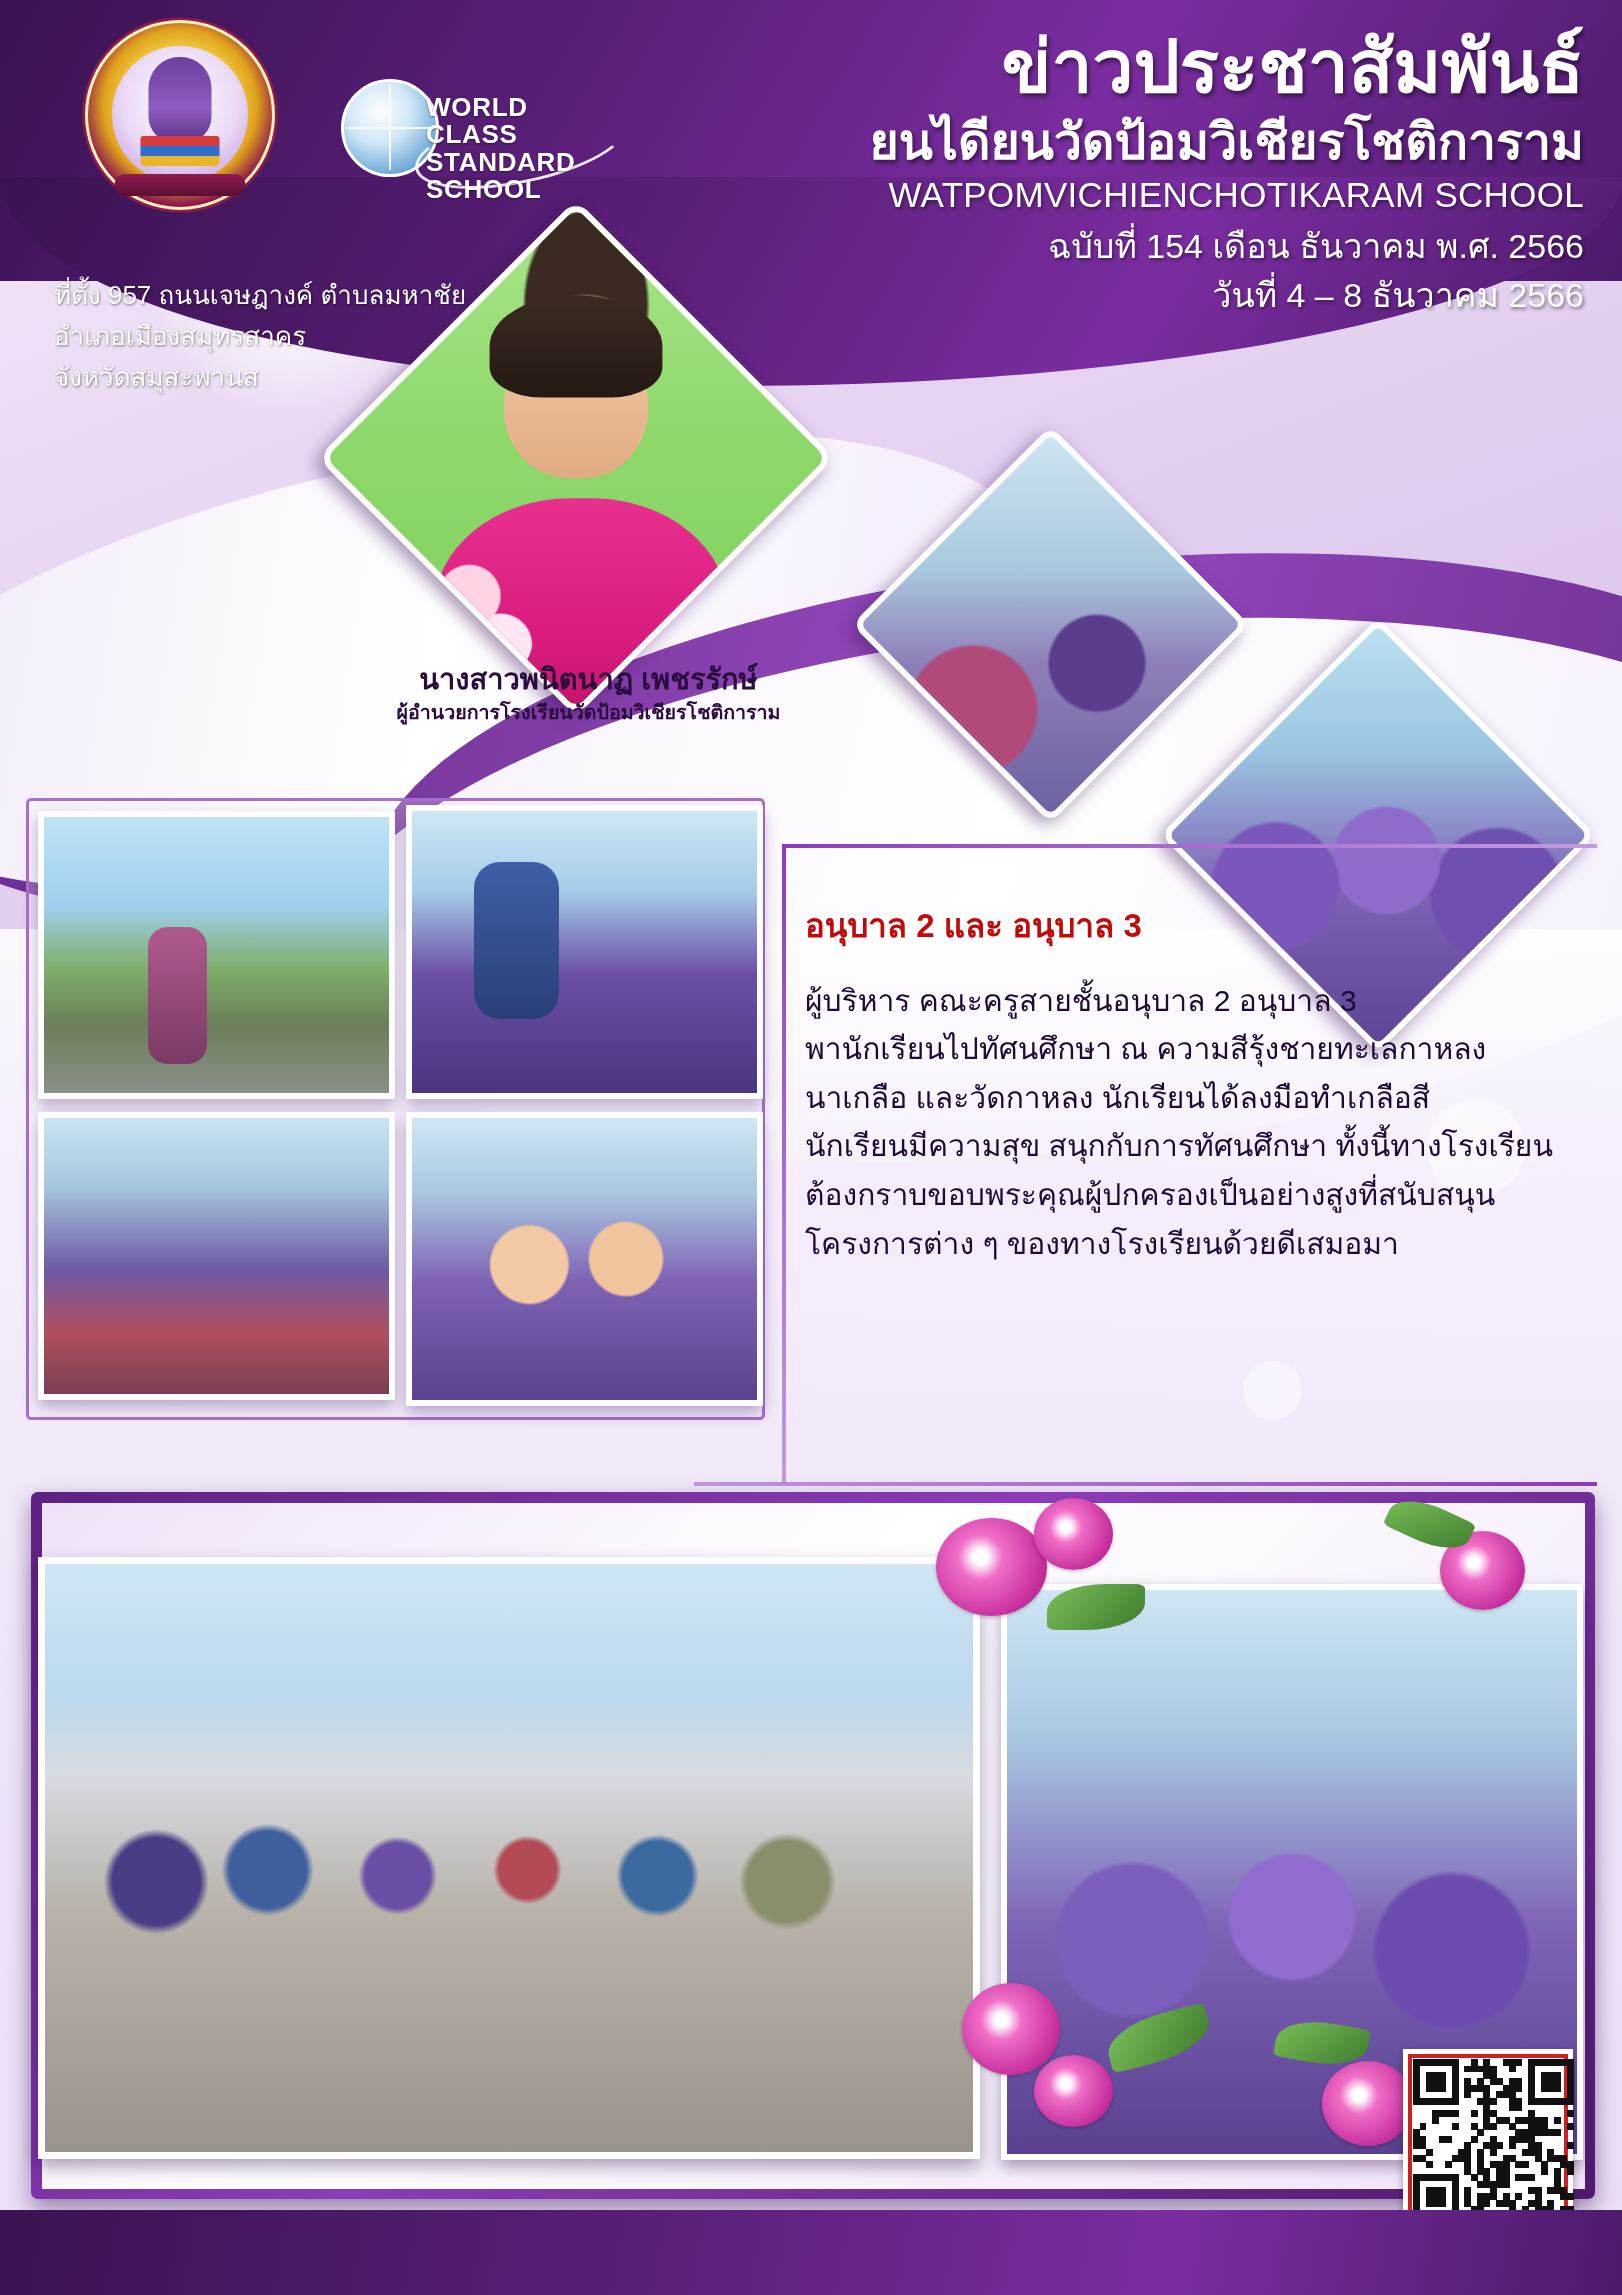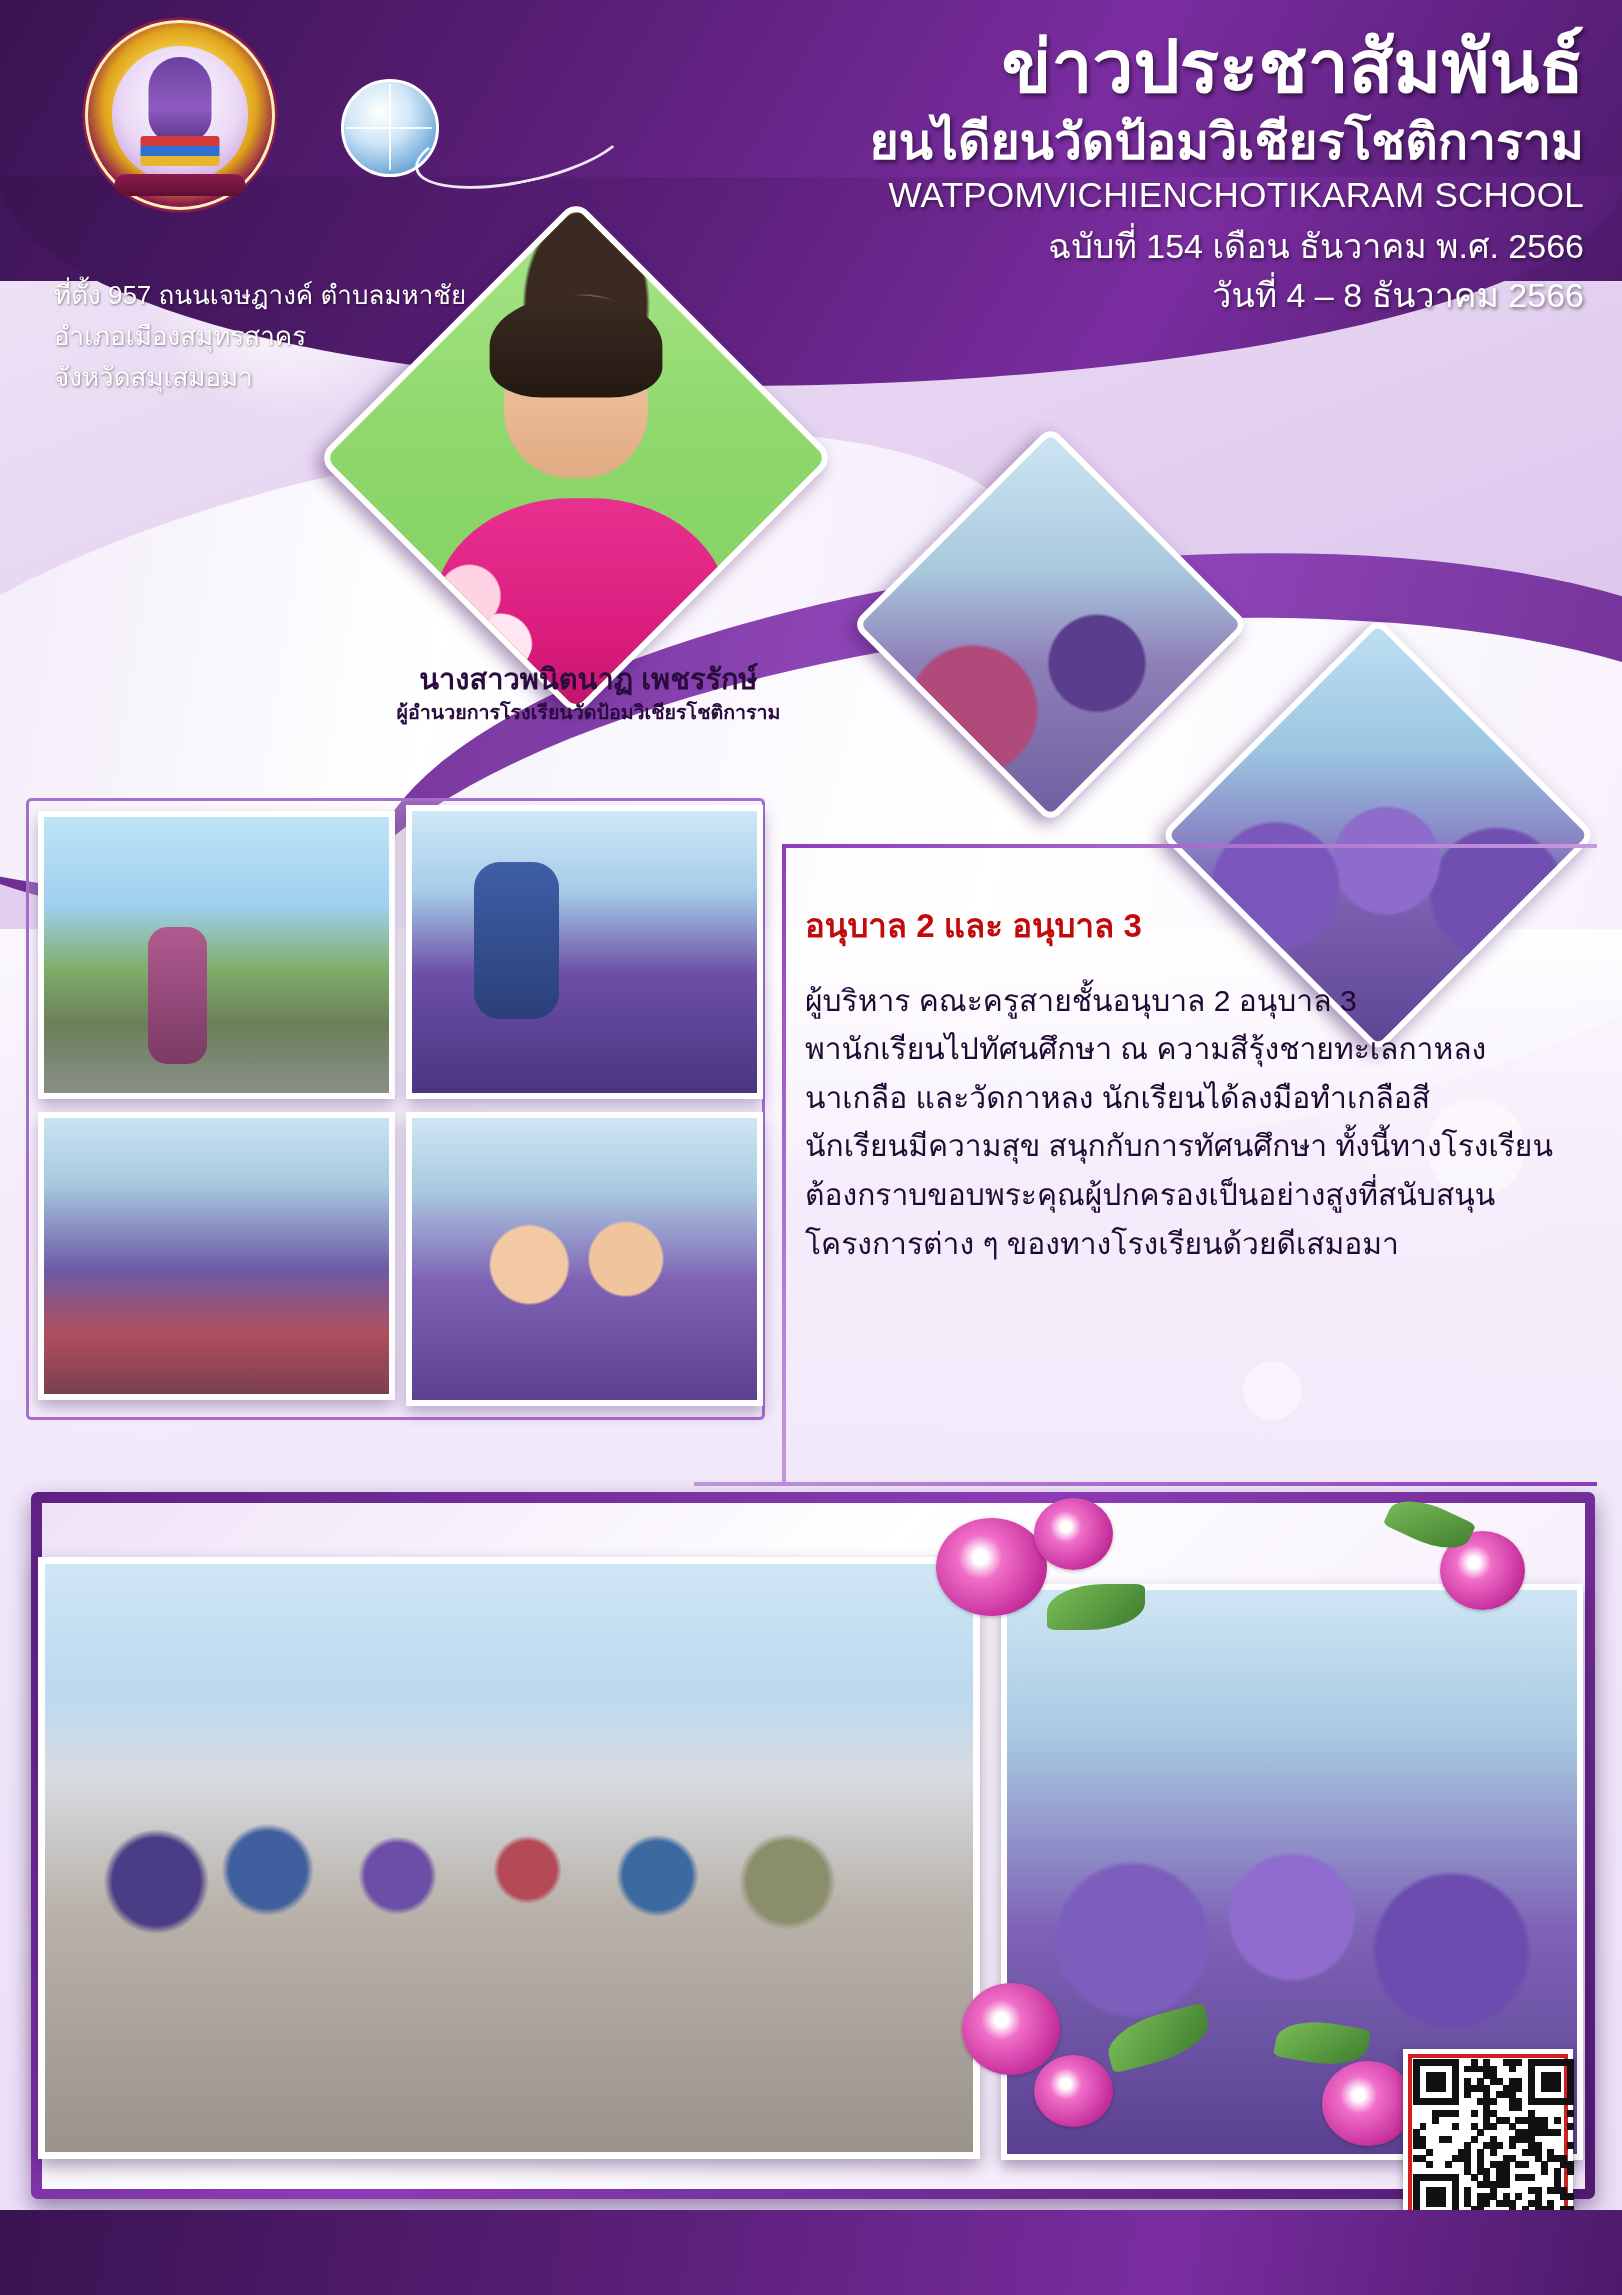"WORLD CLASS" div.wcs-text { html: none -> <div> <div>WORLD CLASS</div> <div>STANDARD SCHOOL</div> </div> }
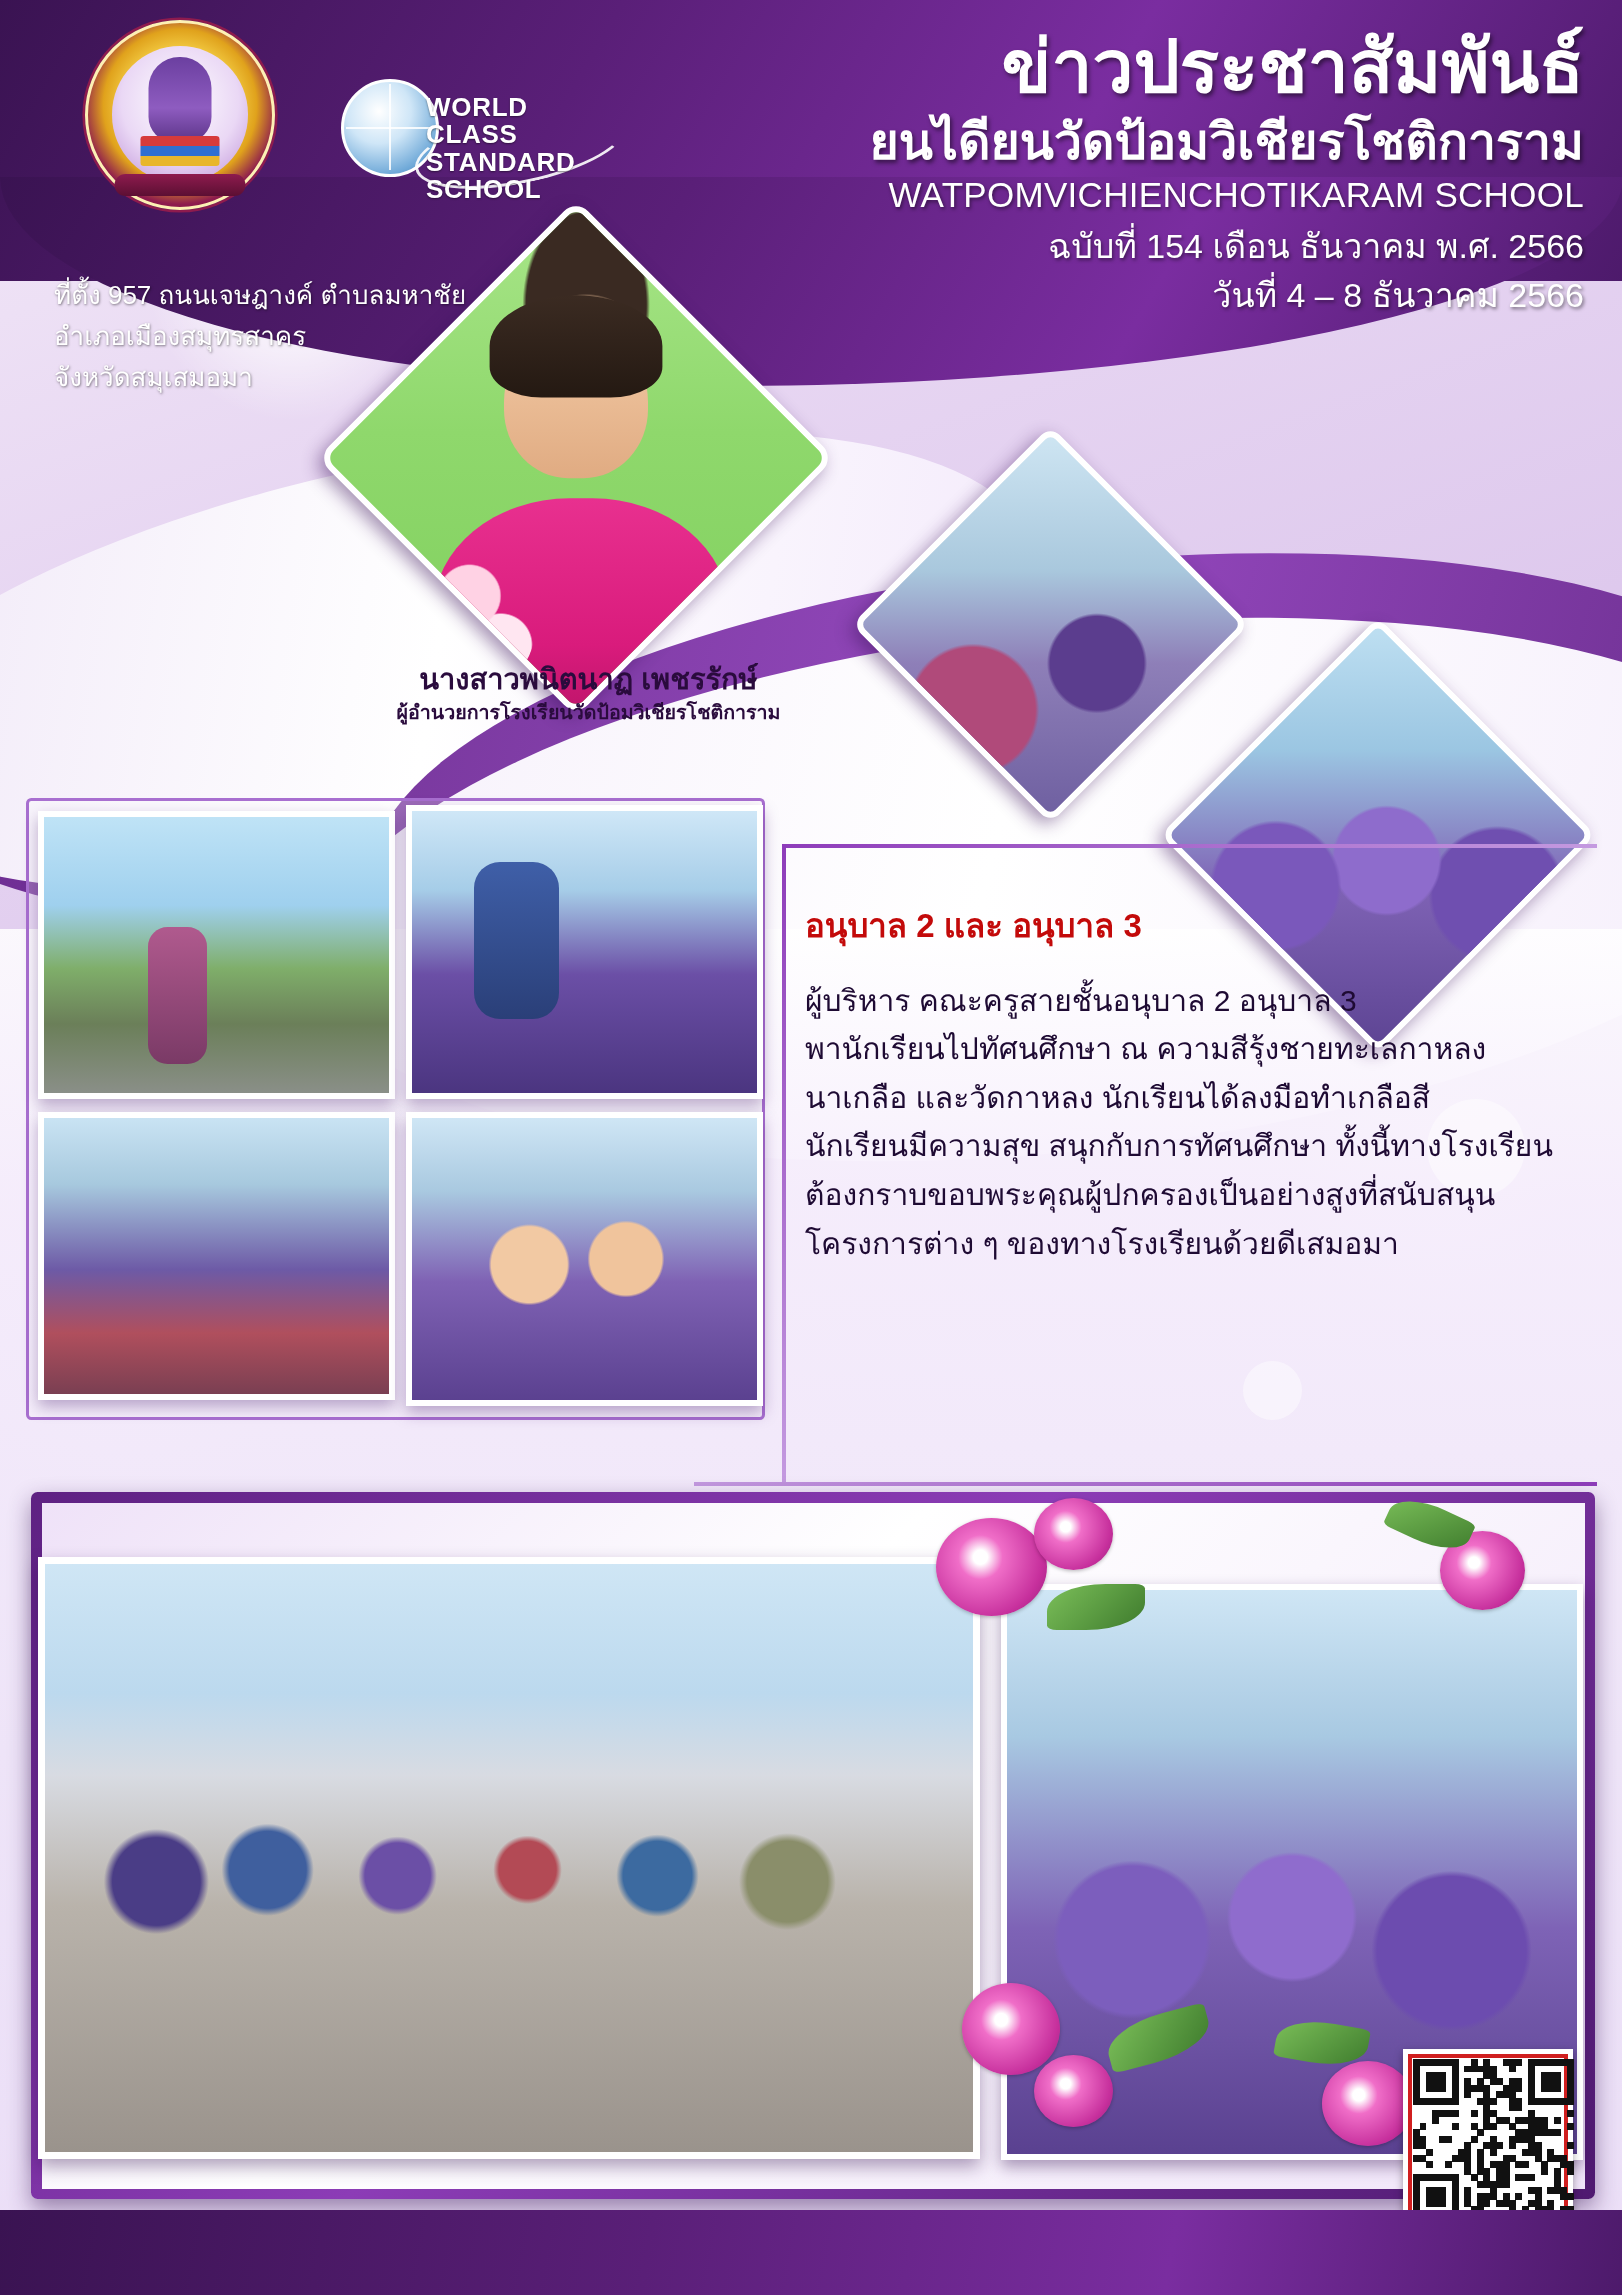"จังหวัดสมุเสมอมา" div { text: จังหวัดสมุเสมอมา -> จังหวัดสมุสะพานส }
